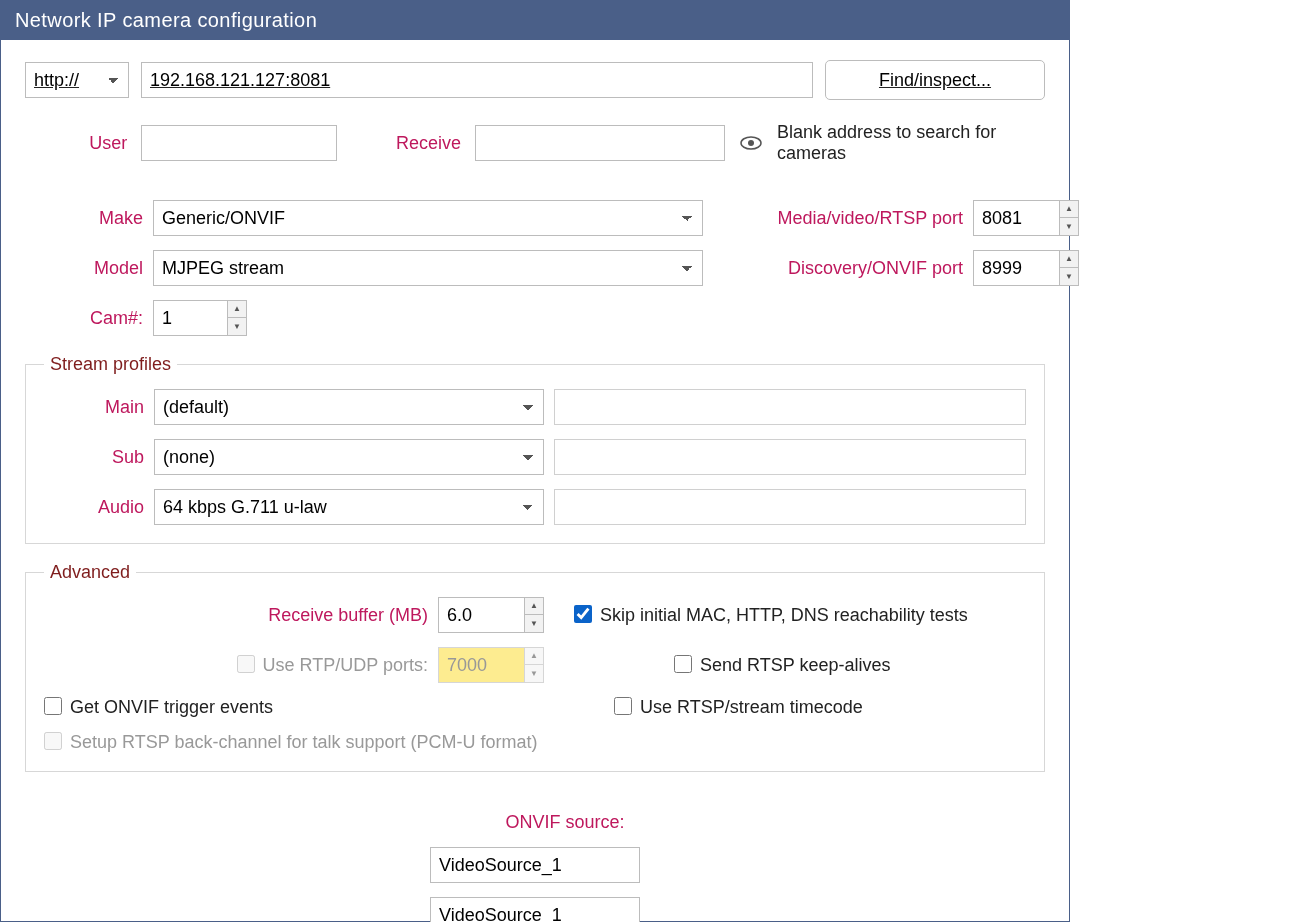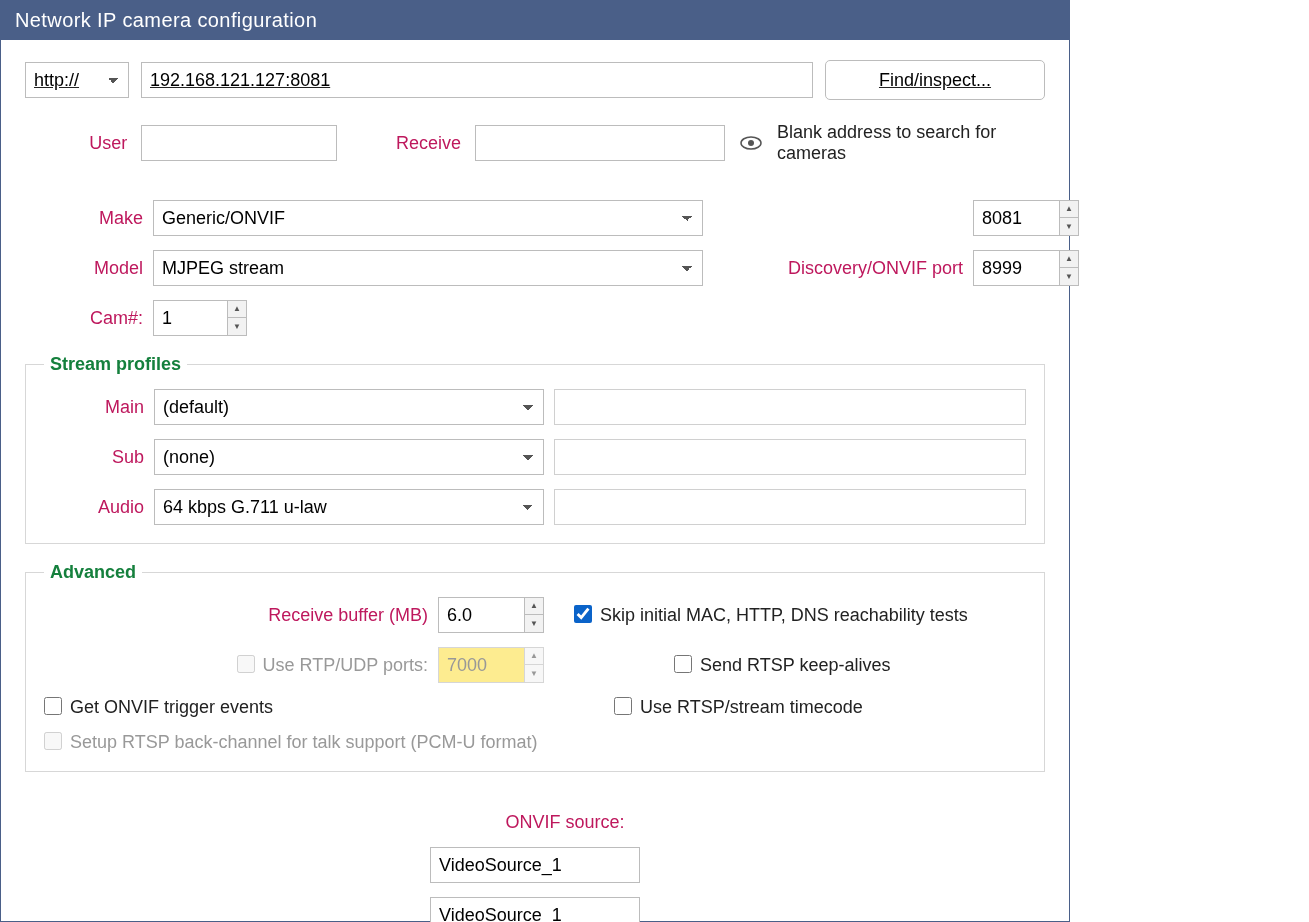"Media/video/RTSP port" span.label { html: none -> <span>Media/video/RTSP port</span> }
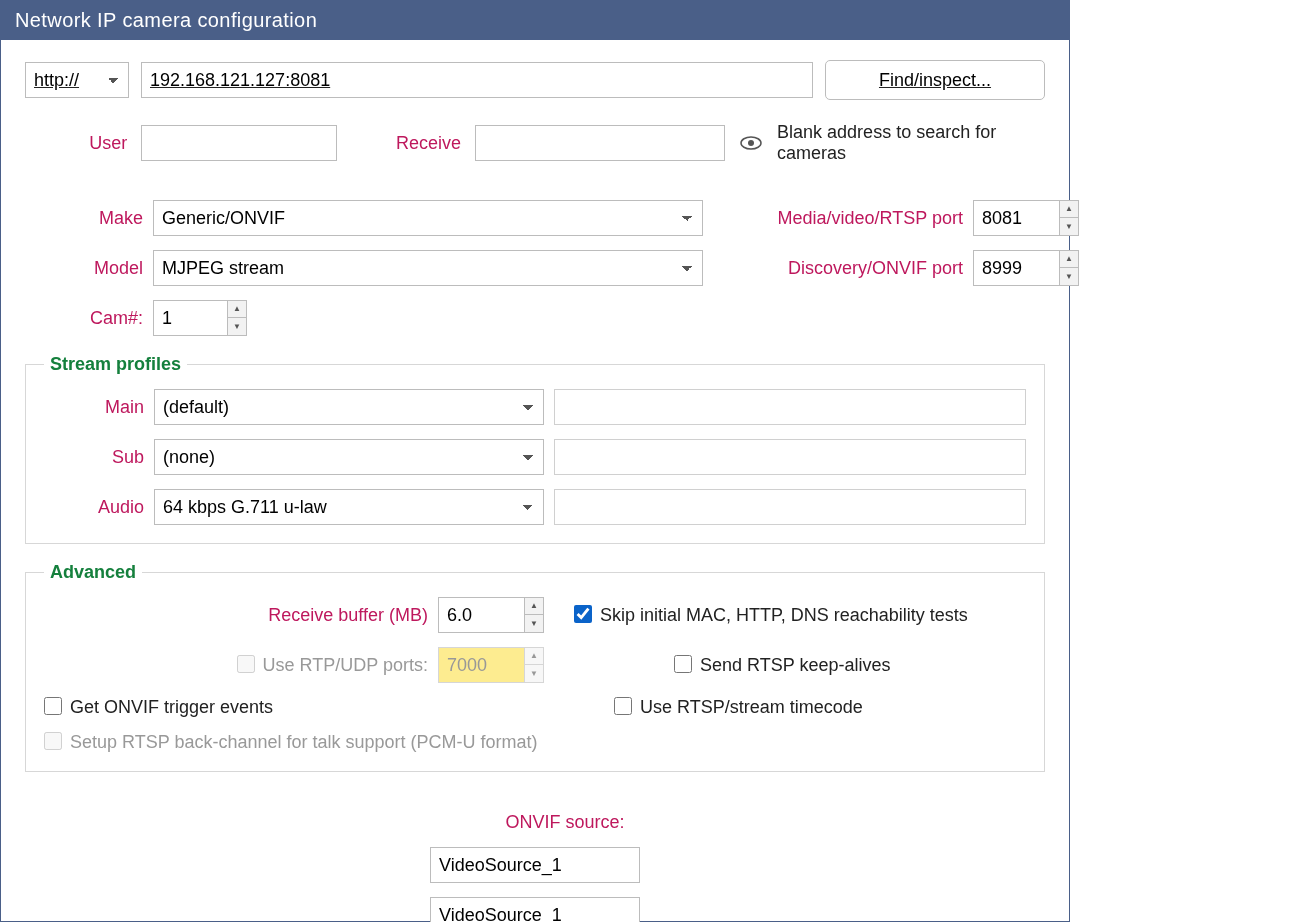"Stream profiles" legend { color: #15803d -> #7f1d1d; font-weight: bold -> none }
